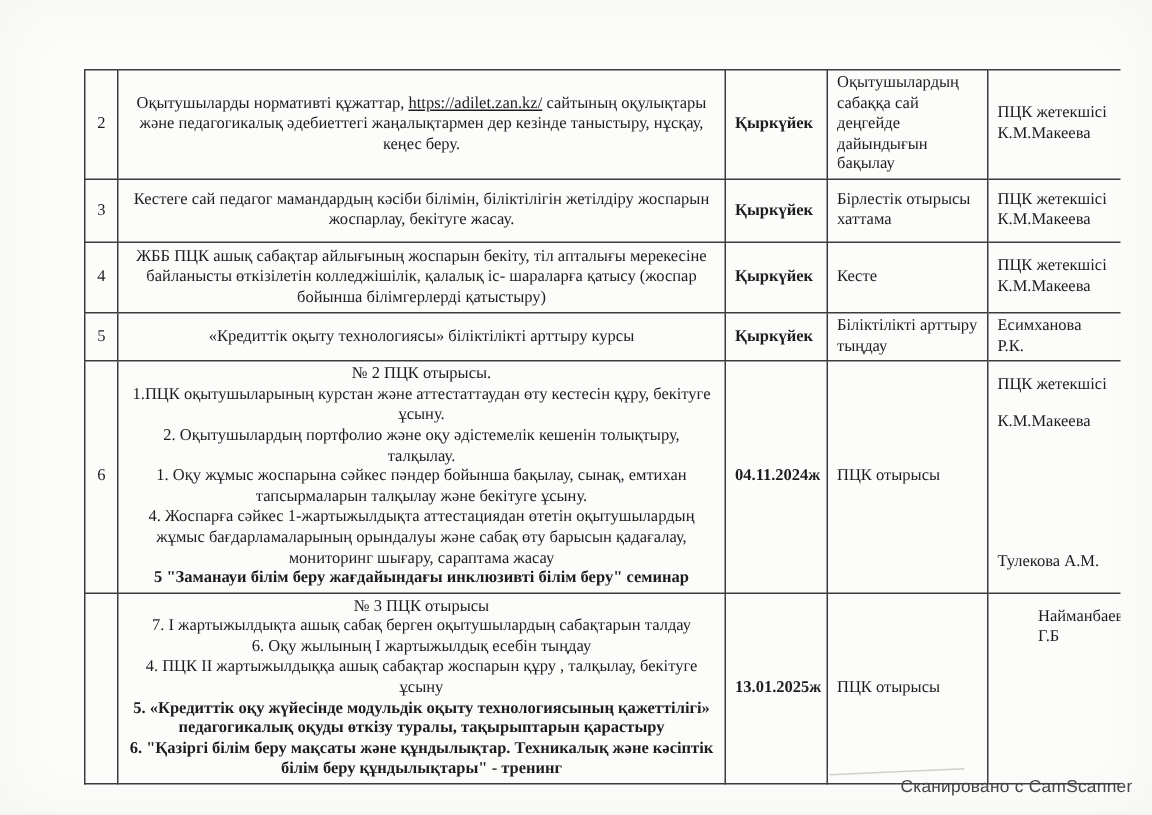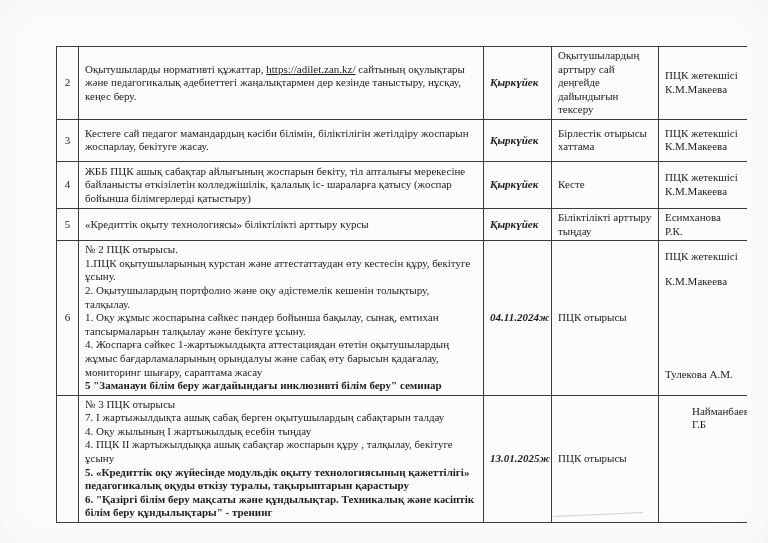"Оқытушылардың арттыру сай деңгейде" td { text: арттыру сай деңгейде дайындығын тексеру -> сабаққа сай деңгейде дайындығын бақылау }
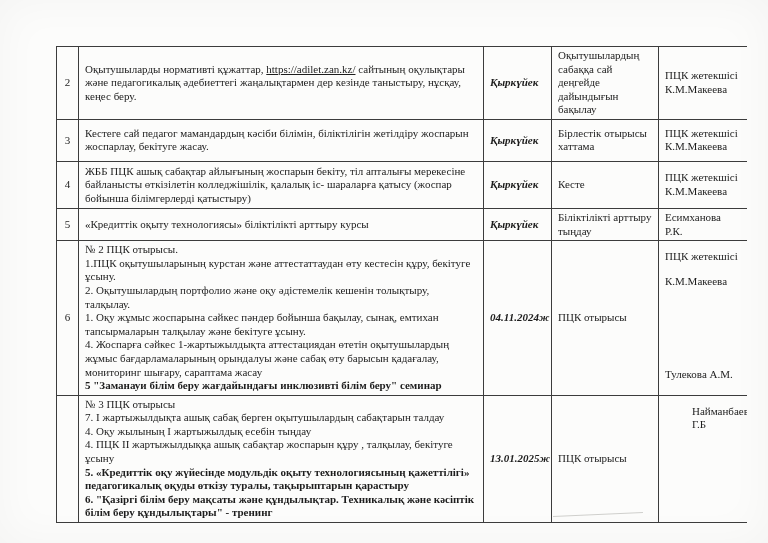"Оқытушыларды нормативті құжаттар," td.desc { text-align: none -> center }
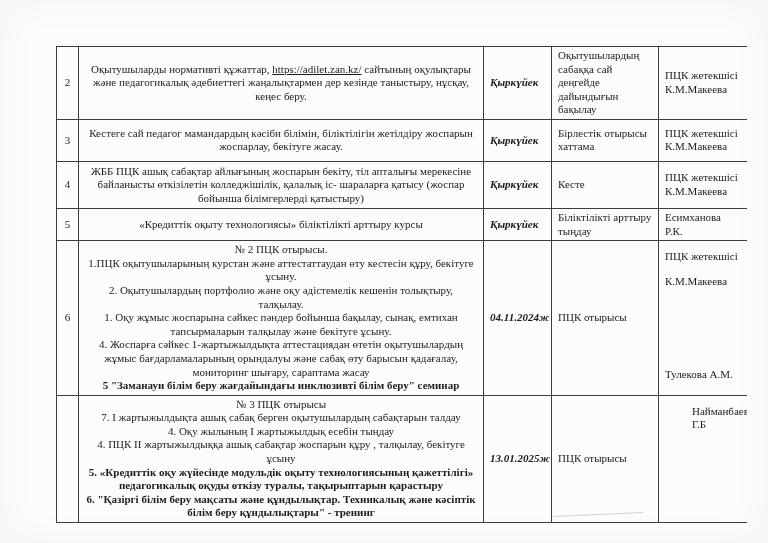"Қыркүйек" td.date { font-style: italic -> none }
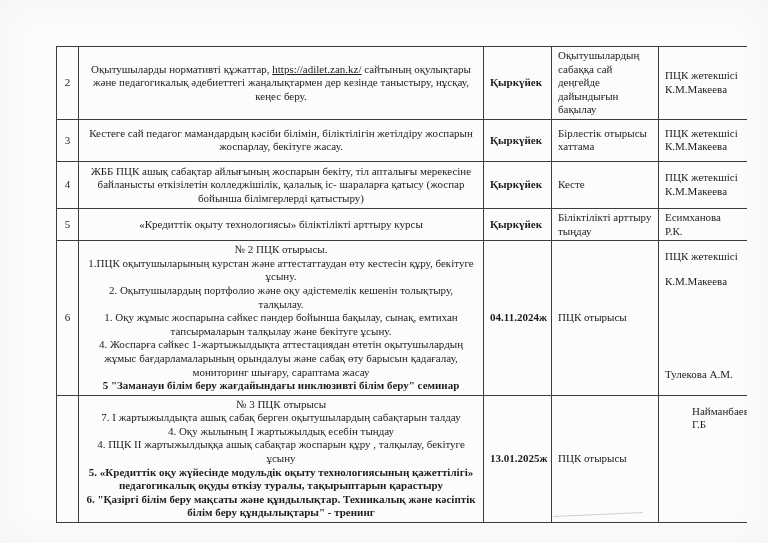"4. Оқу жылының I жартыжылдық" div { text: 4 -> 6 }
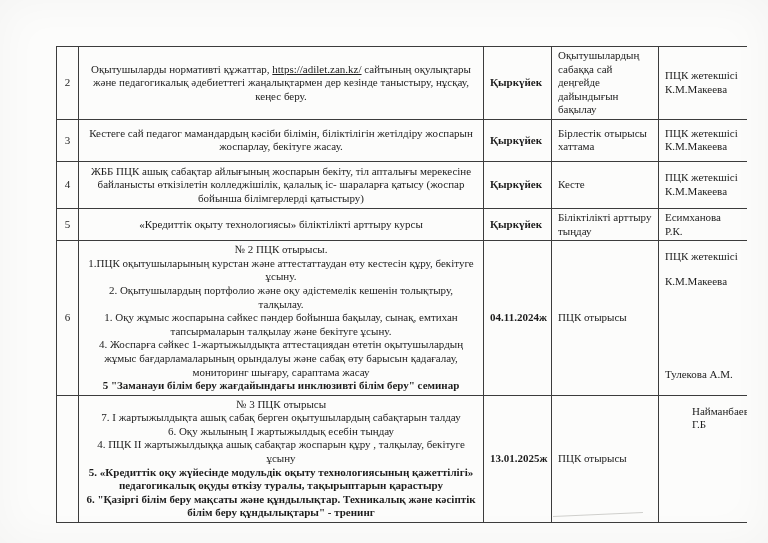"Сканировано с CamScanner" div.watermark { html: none -> <div>Сканировано с CamScanner</div> }
